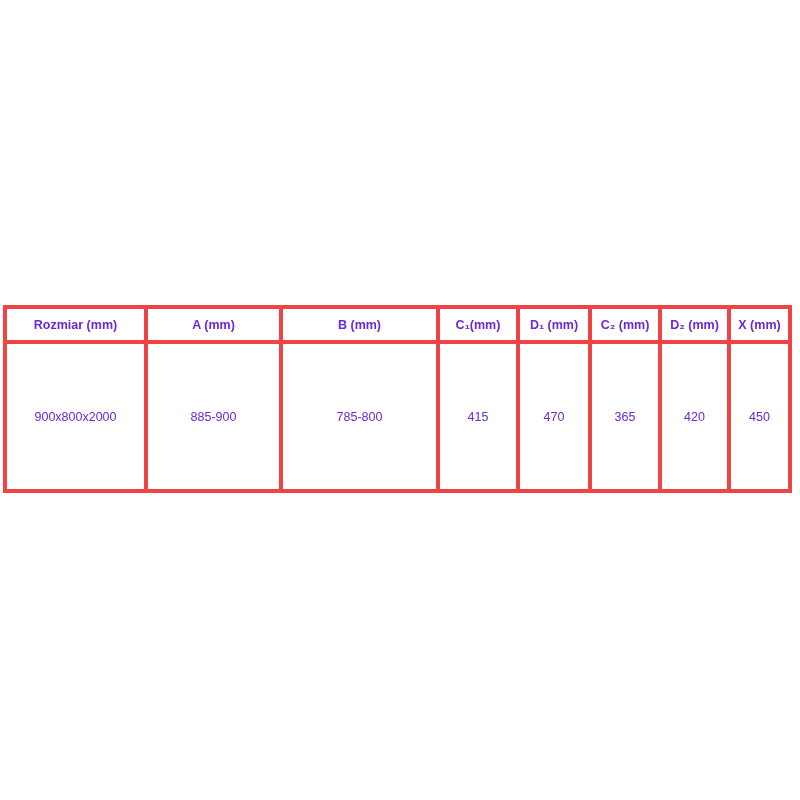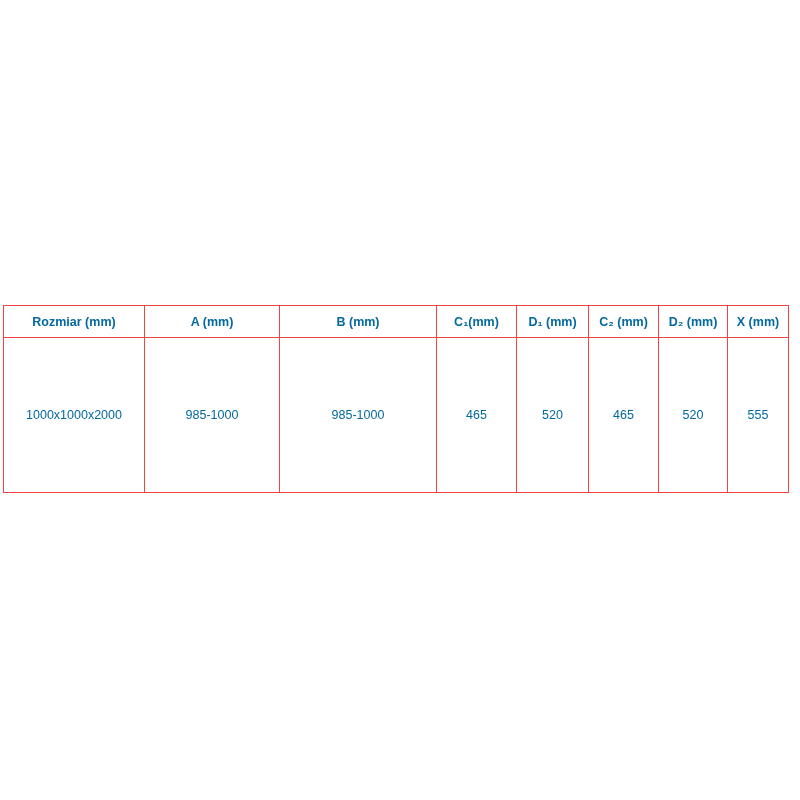"Rozmiar (mm)" table.spec-table th, table.spec-table td { border: 1px solid #ef4444 -> 4px solid #ef4444; color: #0369a1 -> #6d28d9 }
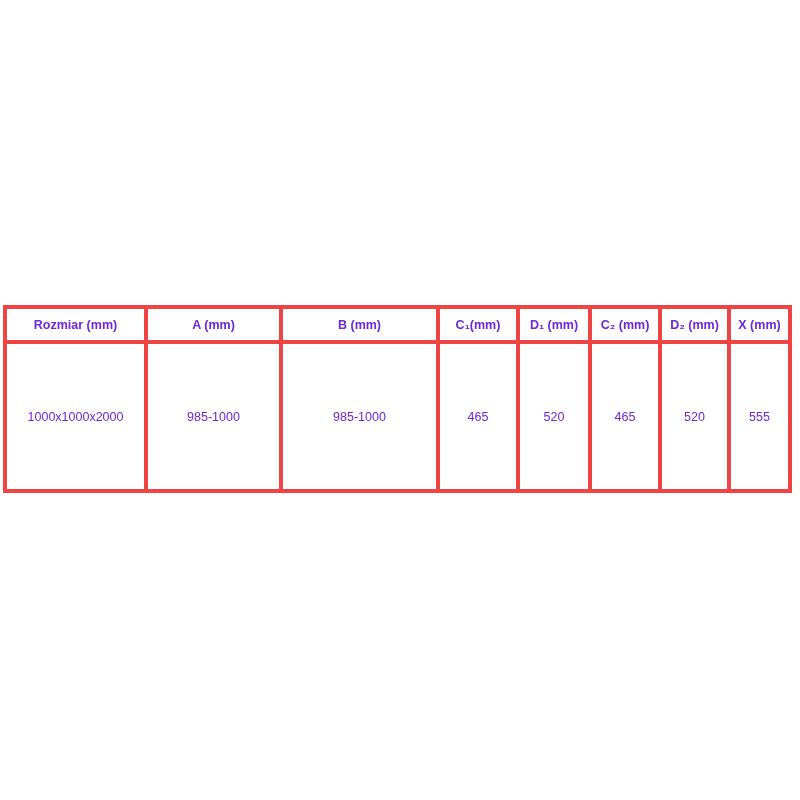"900x800x2000" tr { html: none -> <tr> <td>900x800x2000</td> <td>885-900</td> <td>785-800</td> <td>415</td> <td>470</td> <td>365</td> <td>420</td> <td>450</td> </tr> }
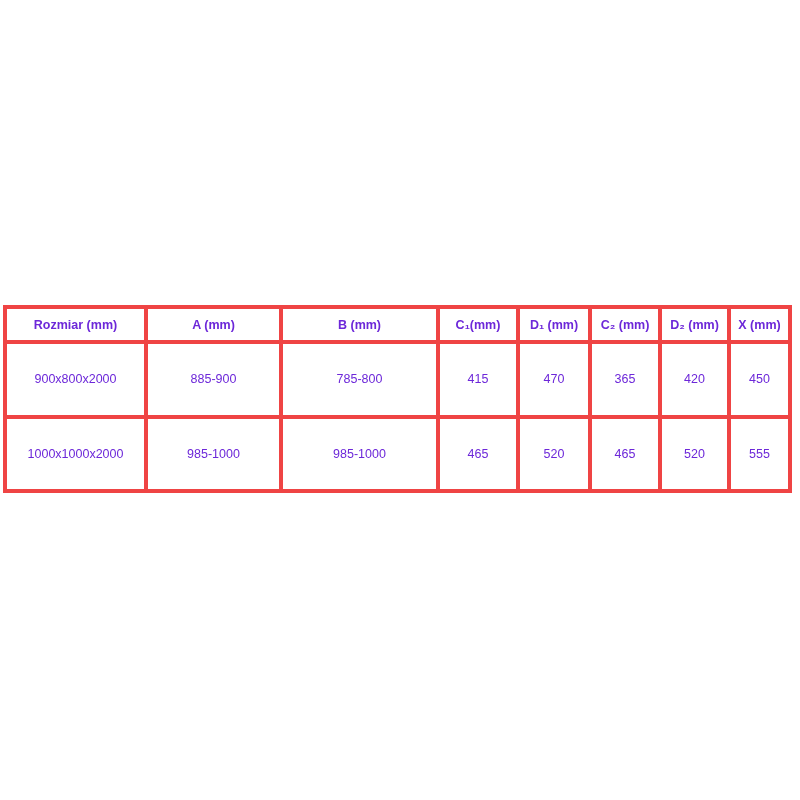"1000x1000x2000" tr { html: <tr> <td>1000x1000x2000</td> <td>985-1000</td> <td>985-1000</td> <td>465</td> <td>520</td> <td>465</td> <td>520</td> <td>555</td> </tr> -> none }
